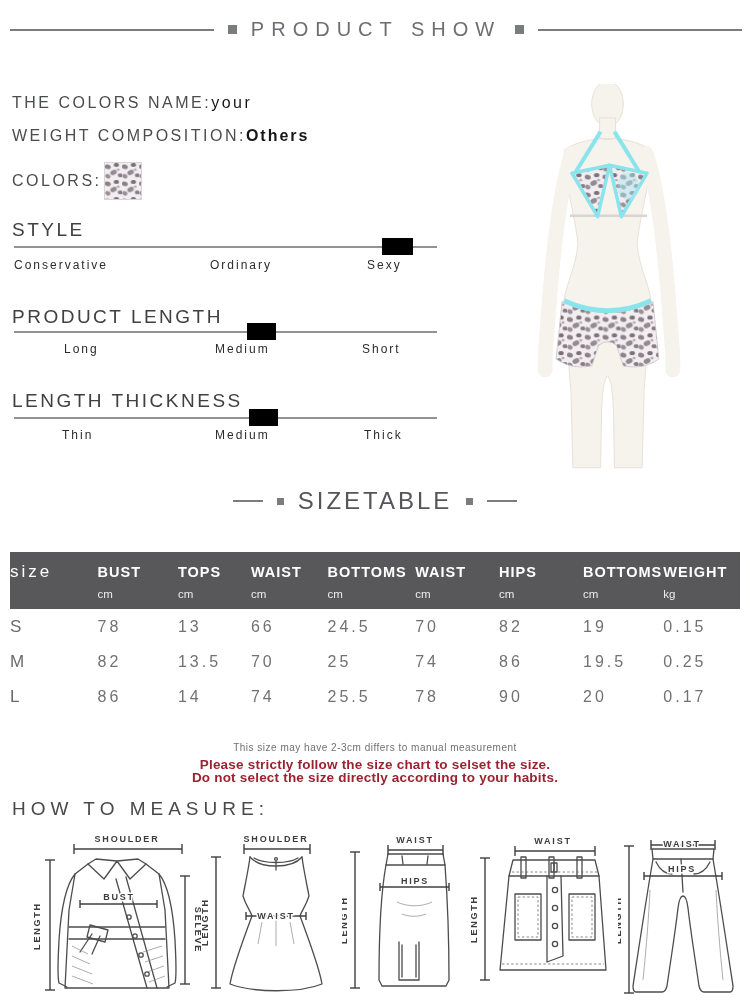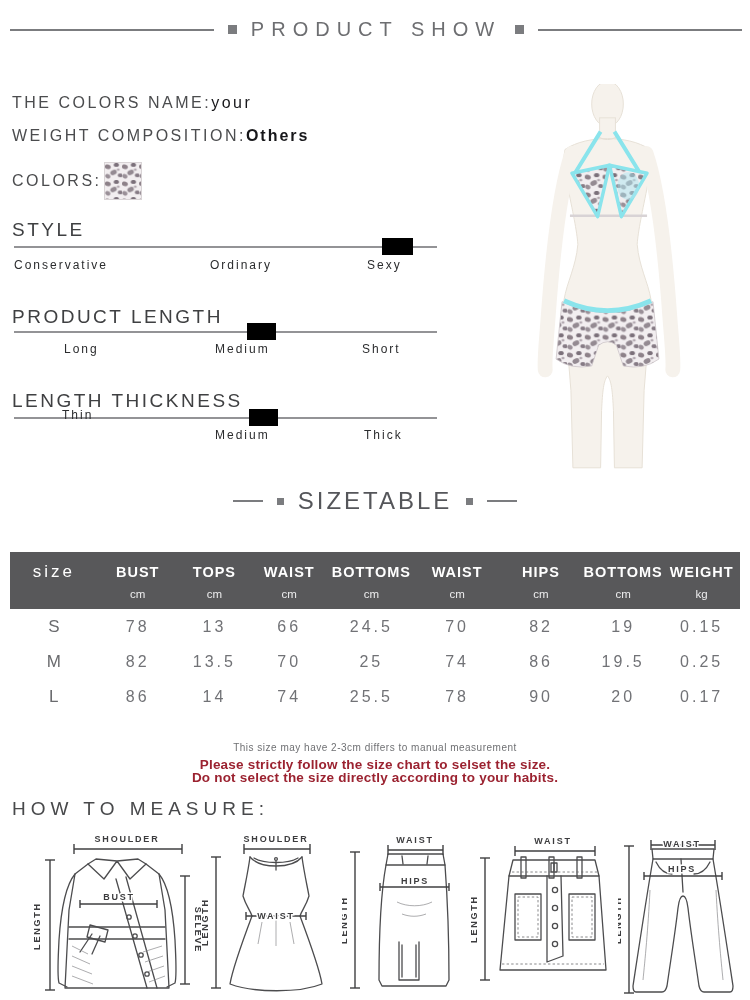"Thin" span.opt { top: 408px -> 428px }
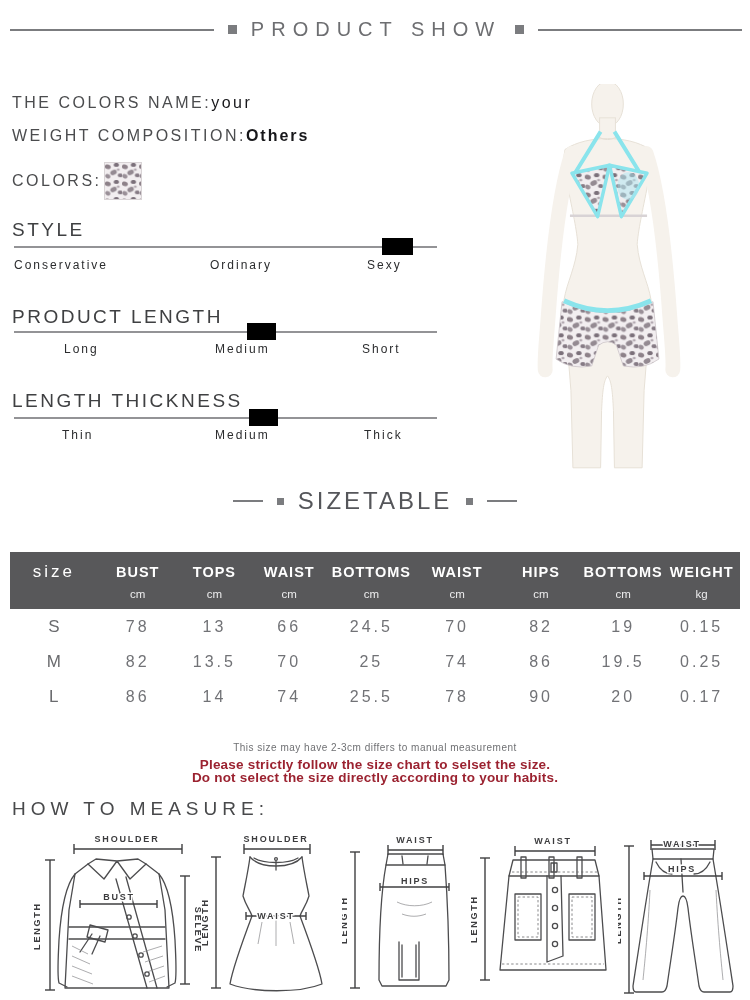"size" table.sizes th, table.sizes td { text-align: center -> left }
